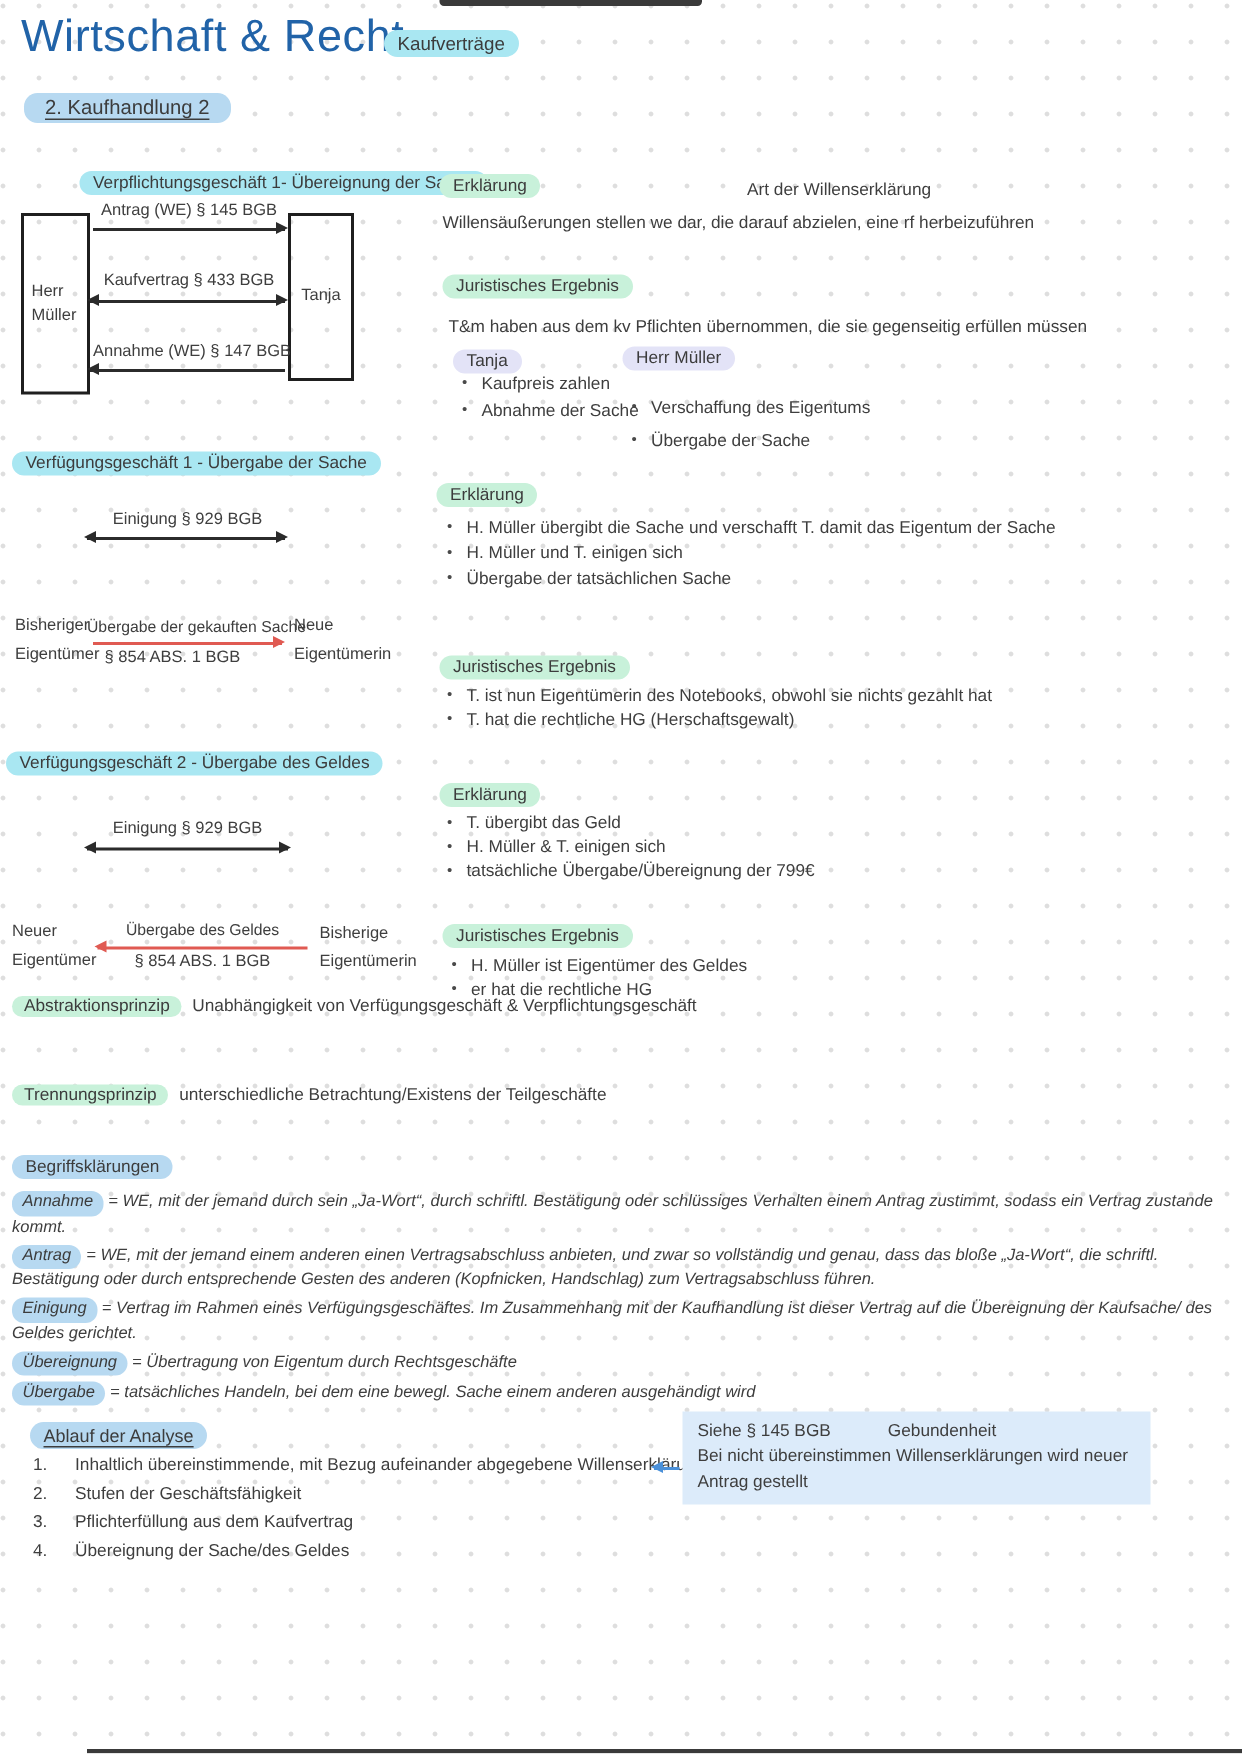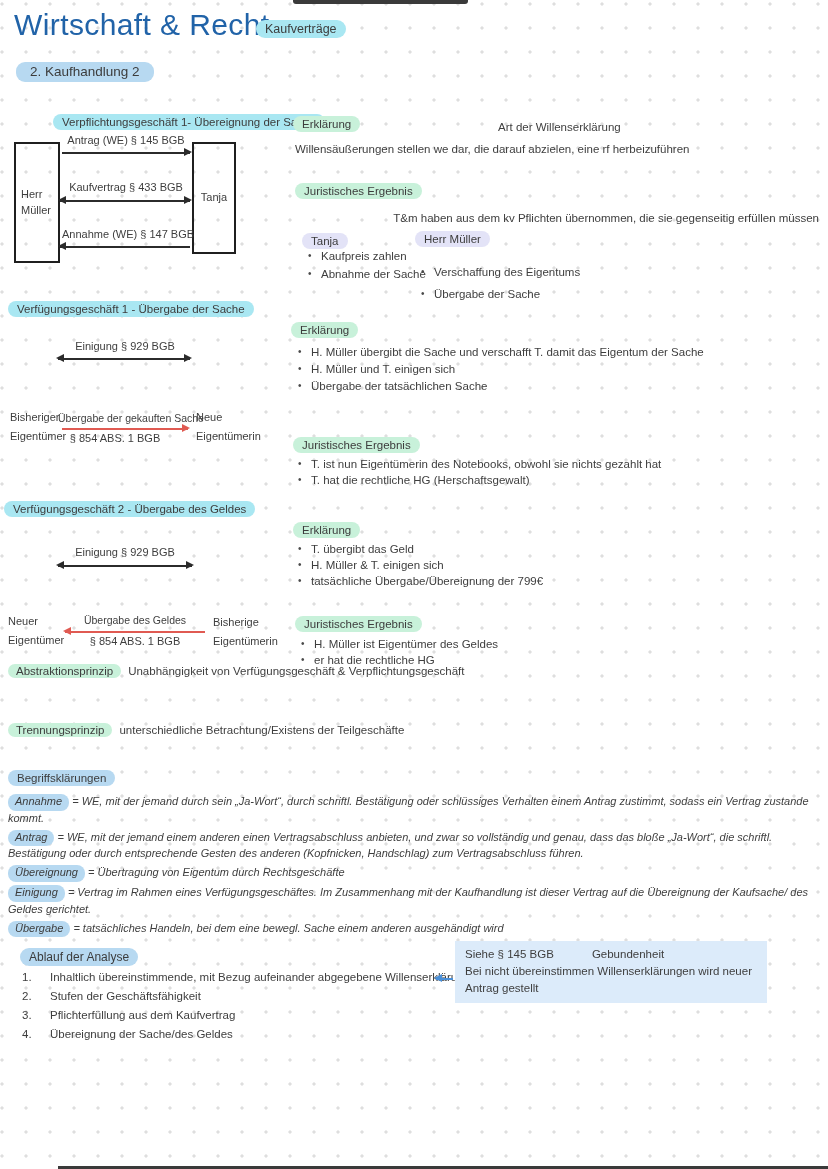"2. Kaufhandlung 2" .u { text-decoration: none -> underline }
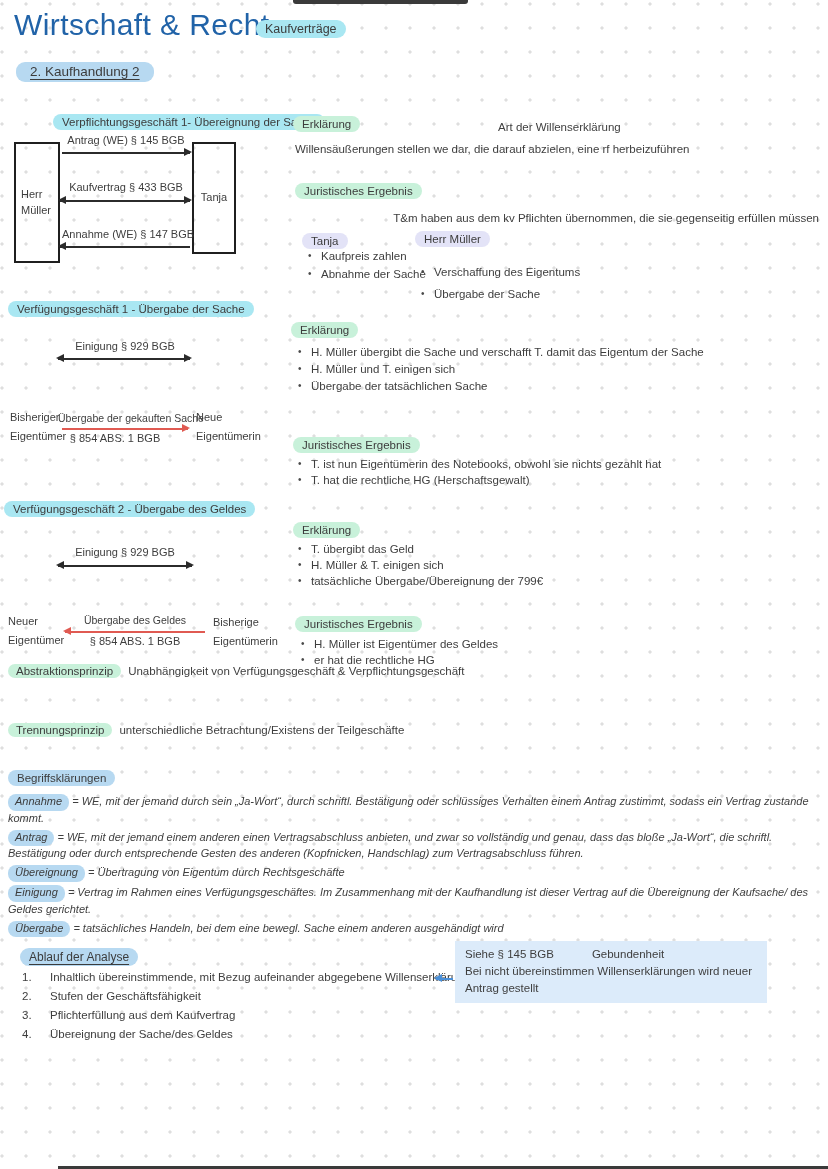"T&m haben aus dem kv" div.abs { text-align: right -> none }
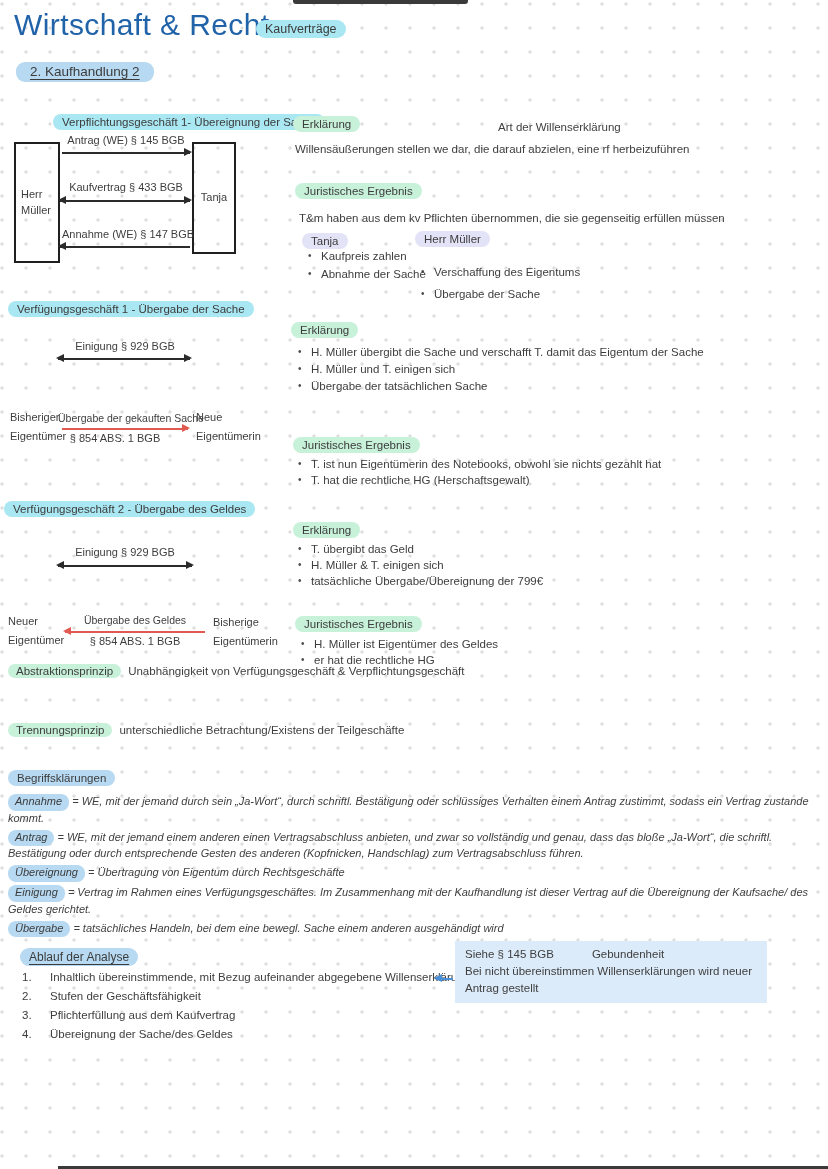"Übereignung = Übertragung von Eigentum" p.def { order: before "Einigung = Vertrag im Rahmen" -> after "Einigung = Vertrag im Rahmen" }
